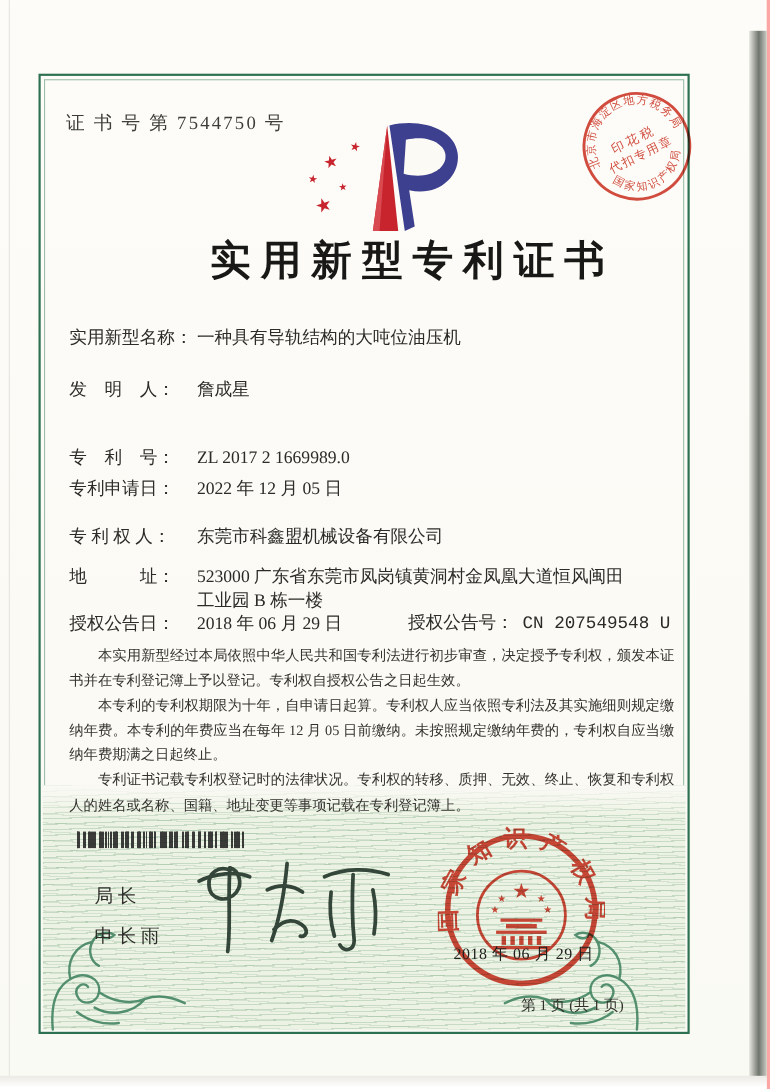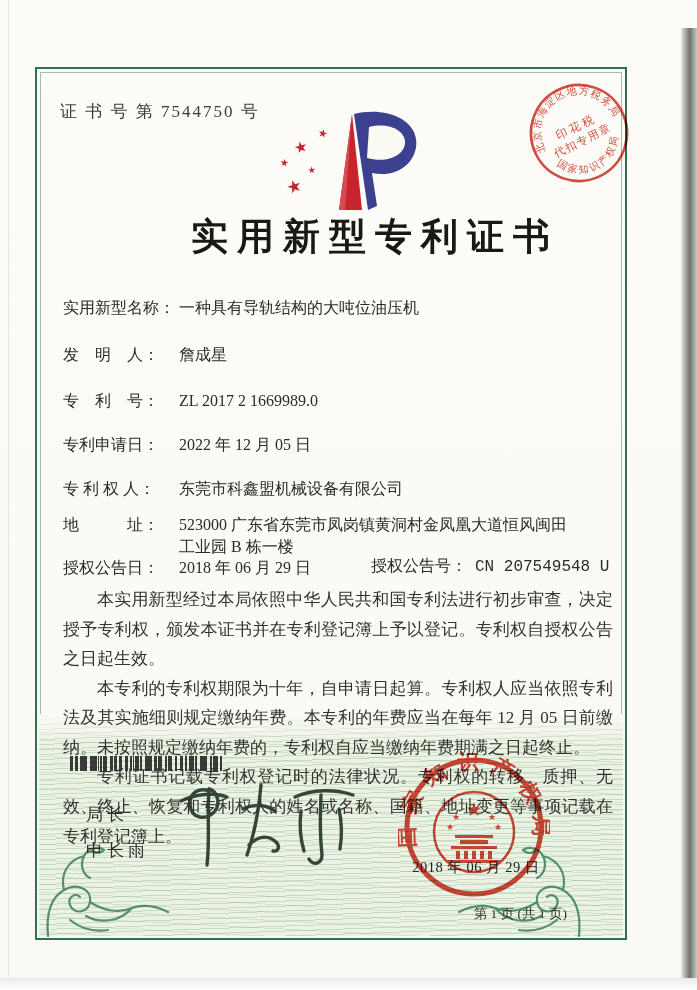"专 利 号：" .r3 { top: 390px -> 406px }
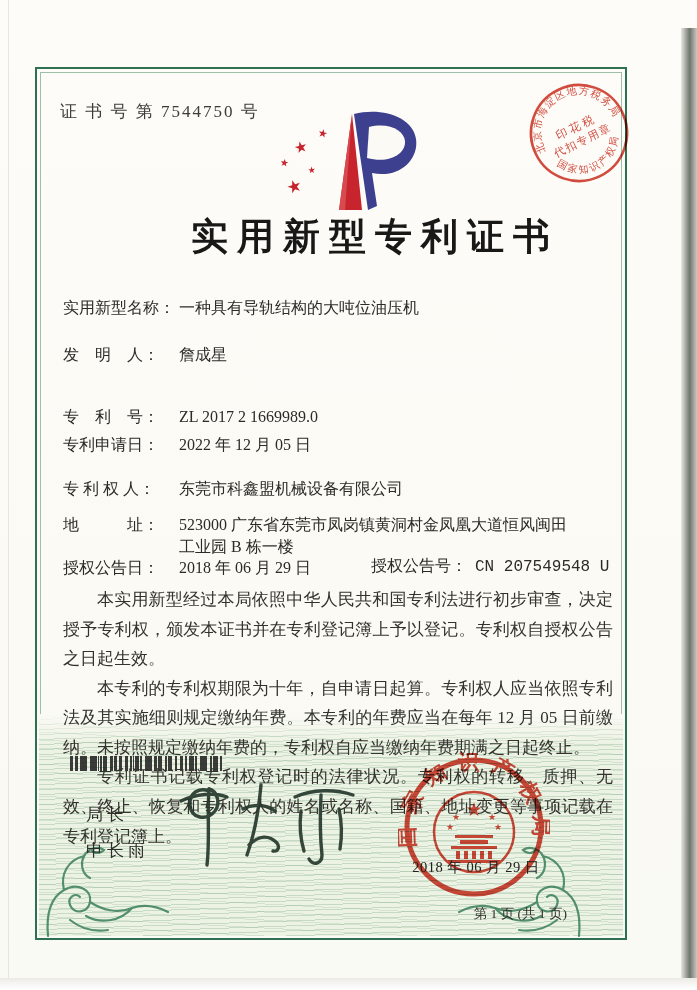"本实用新型经过本局依照中华人民共和国专利法进行初步审查，决定授予专利权，颁发本证" .paras { font-size: 17px -> 13px }
